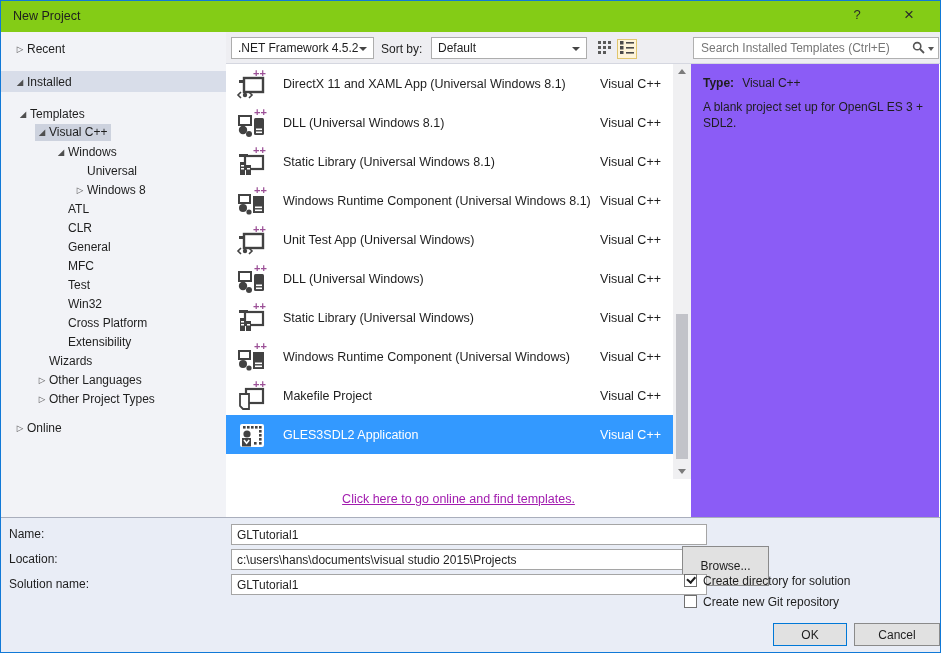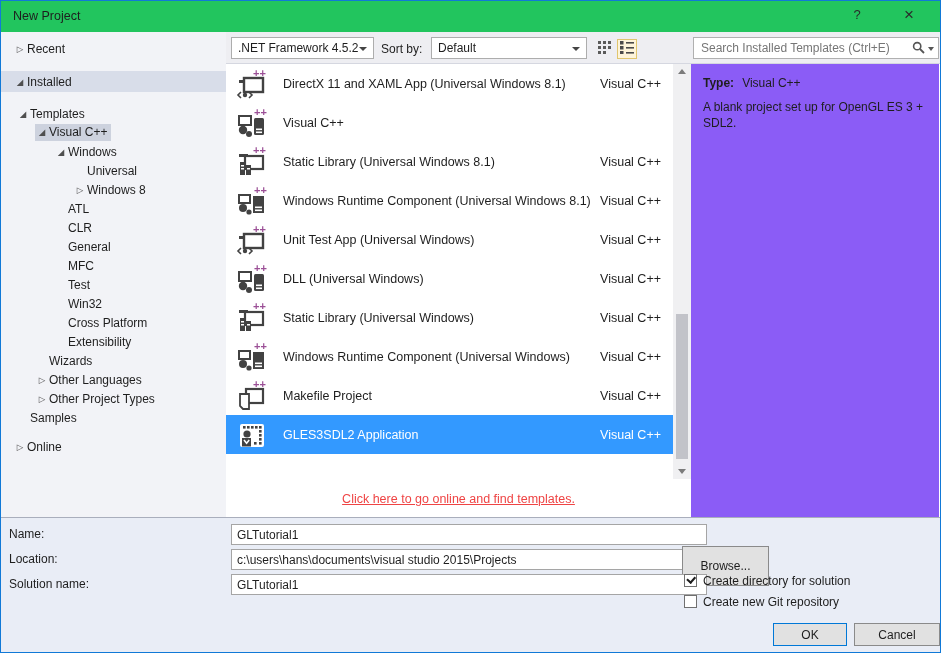"New Project" .titlebar { background: #22c55e -> #84cc16 }
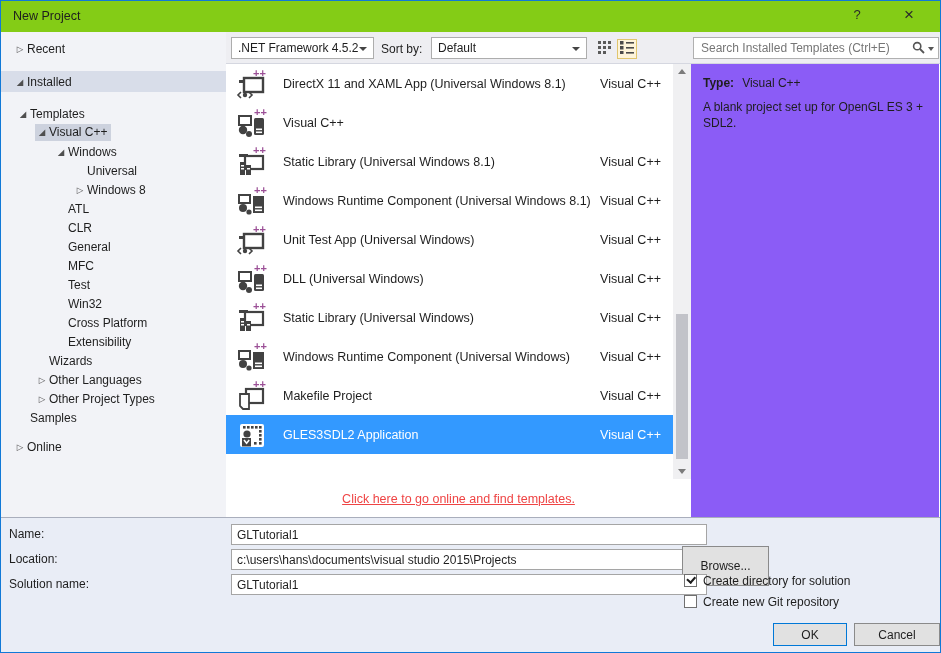"DLL (Universal Windows 8.1)" span.llabel { html: none -> <span>DLL (Universal Windows 8.1)</span> }
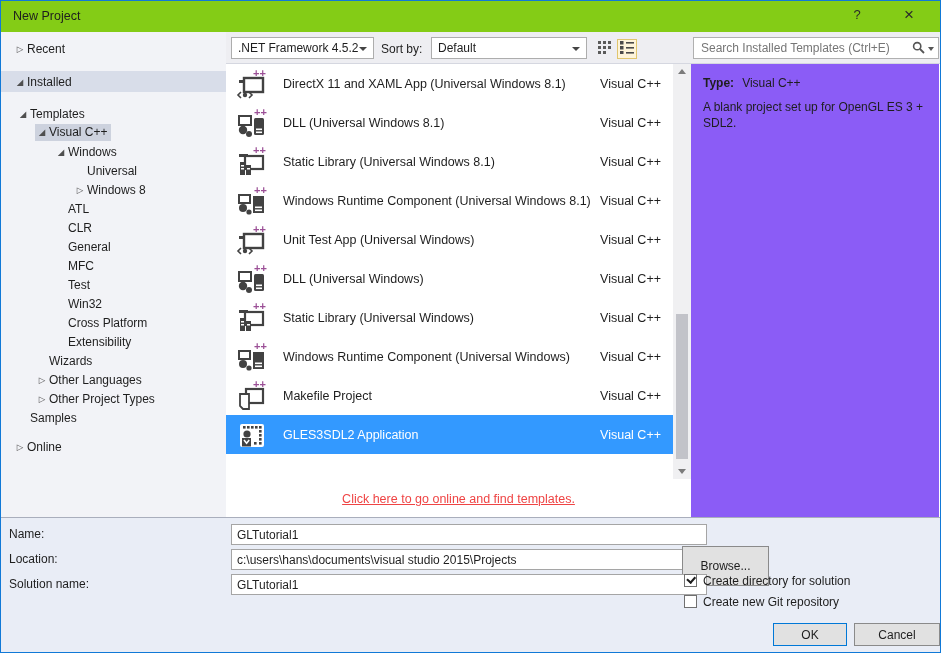"Samples" div.trow { html: <div> <span></span> <span>Samples</span> </div> -> none }
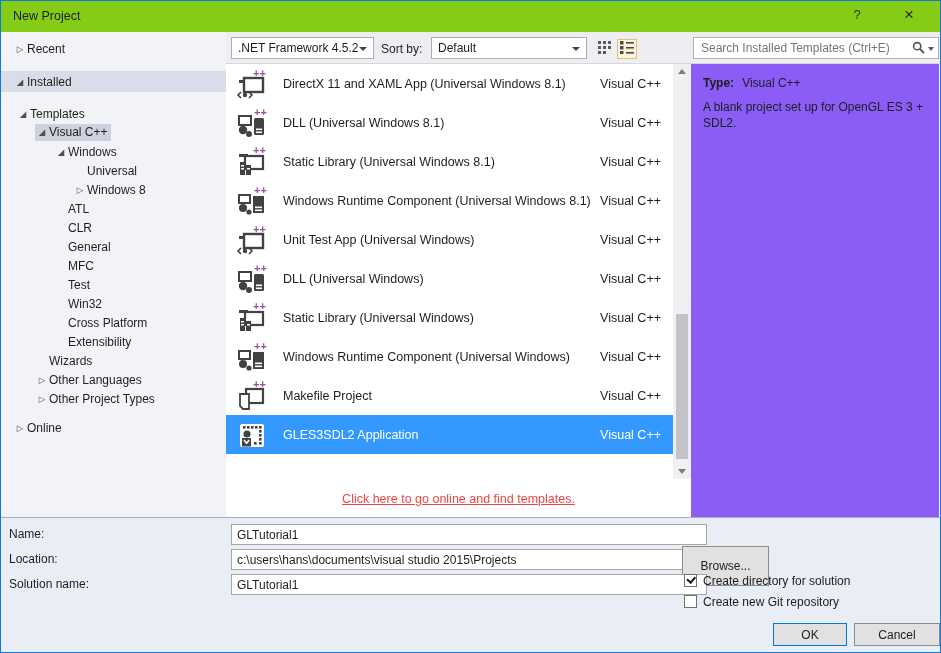"Click here to go online" .linkrow a { color: #ef4444 -> #a21caf }
